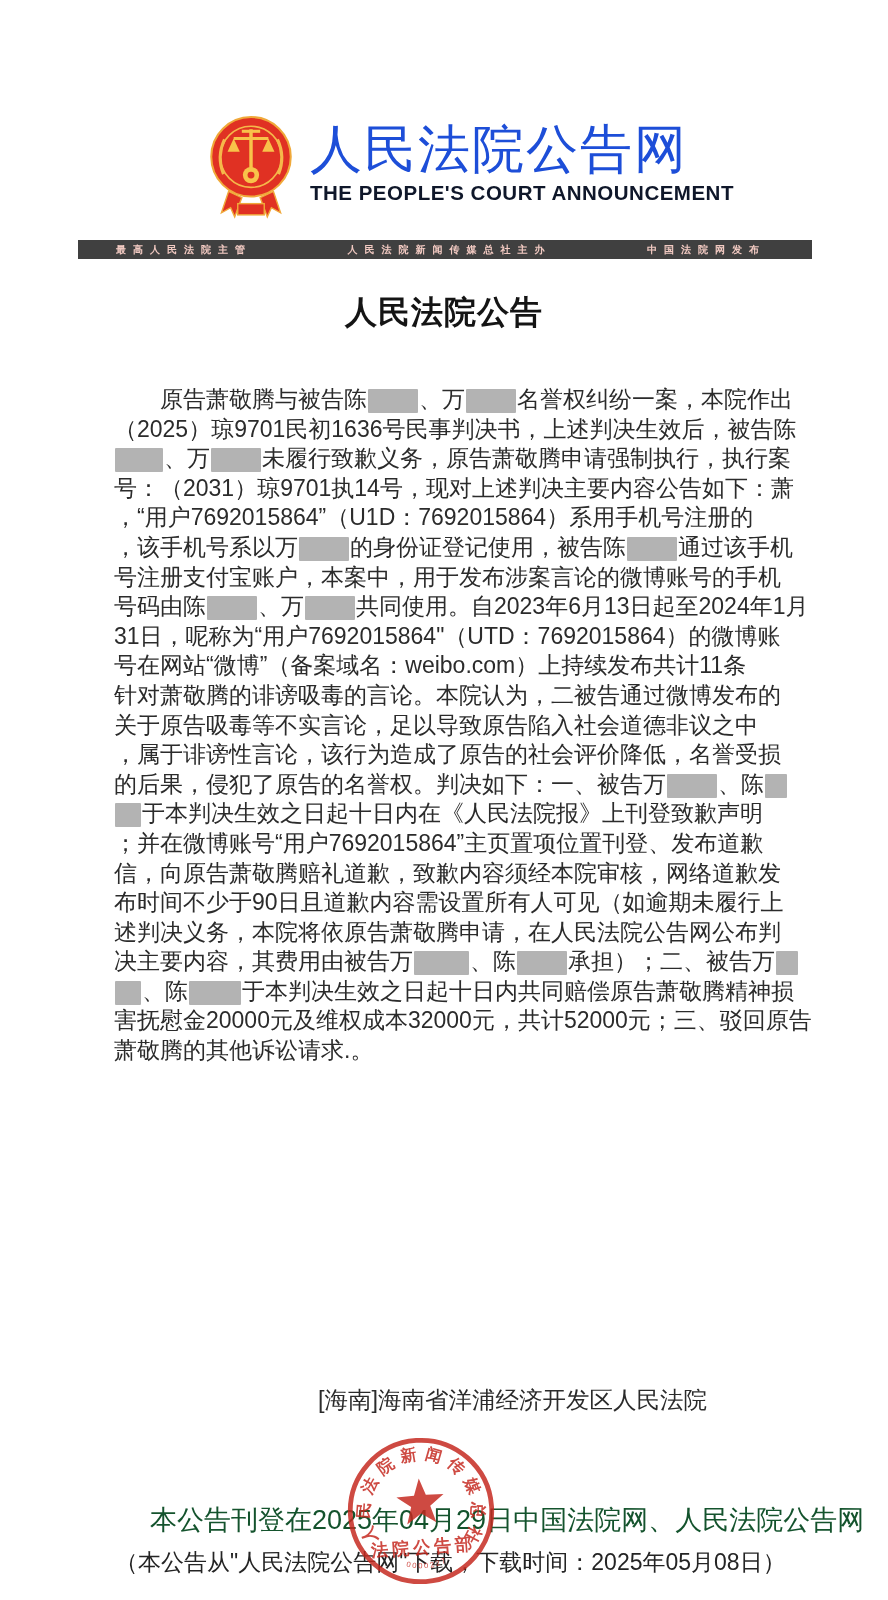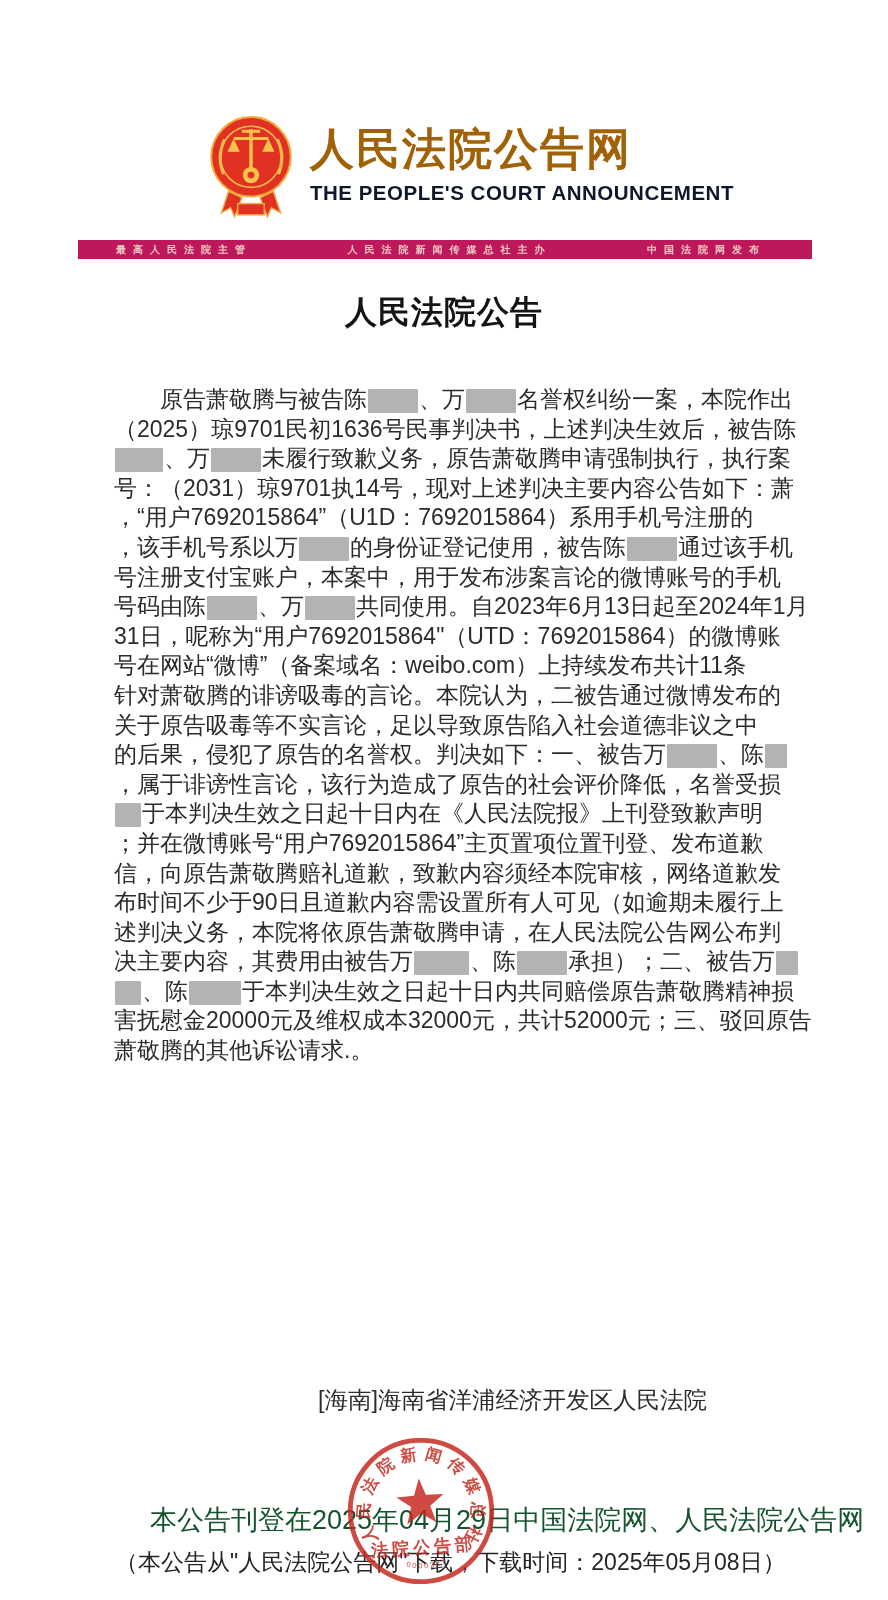"人民法院公告网" .brand-title { color: #a16207 -> #1d4ed8; font-size: 44px -> 52px; font-weight: 700 -> 400 }
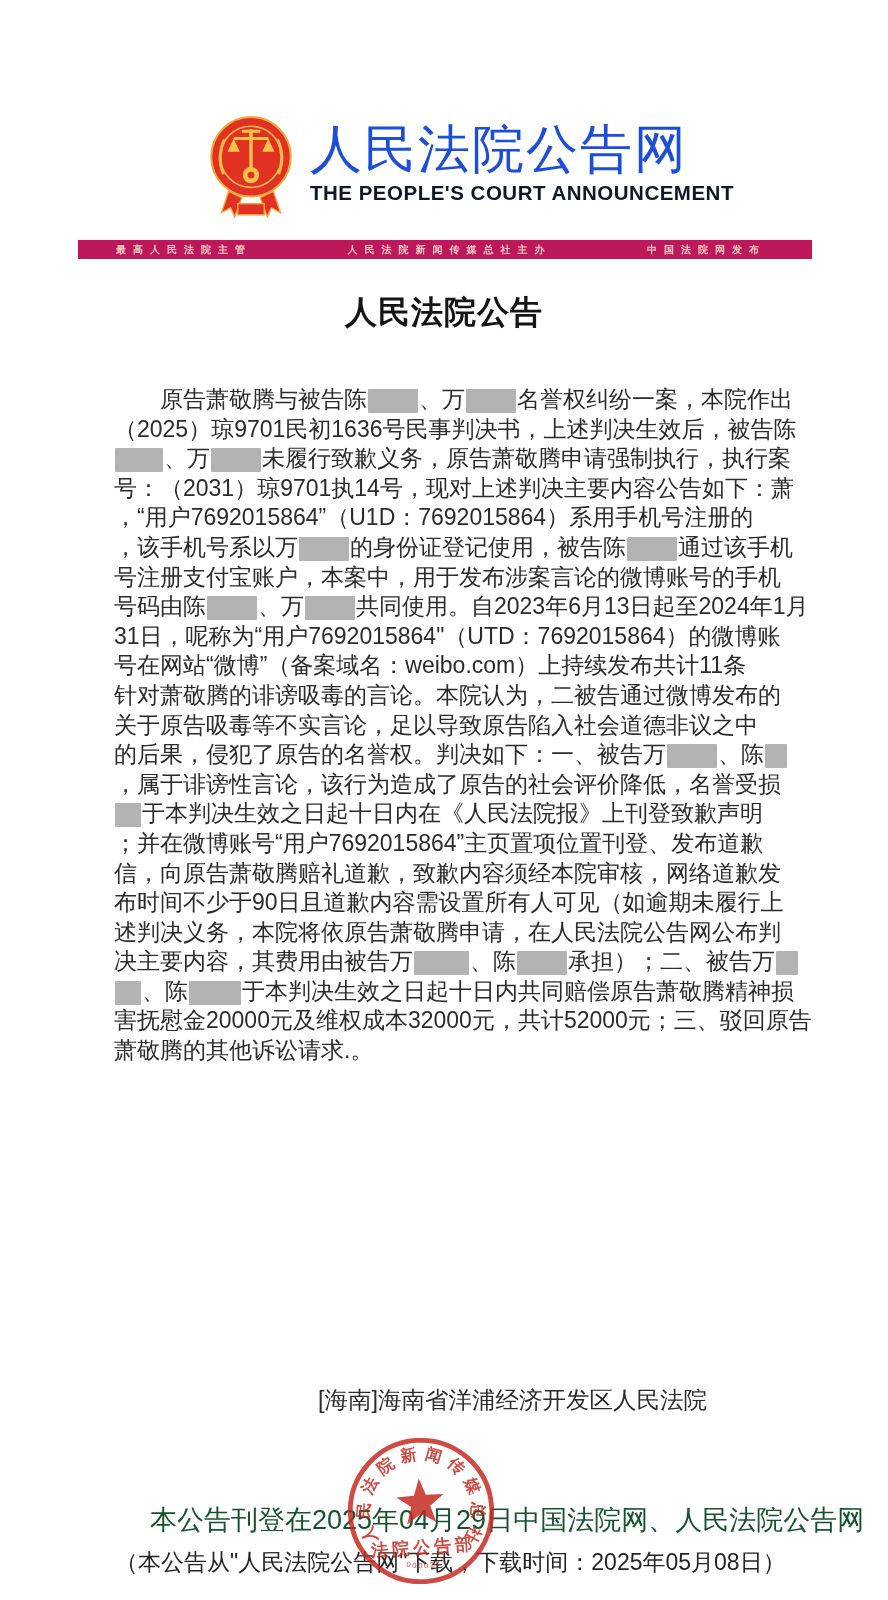"最高人民法院主管" .top-banner { background: #be185d -> #404040 }
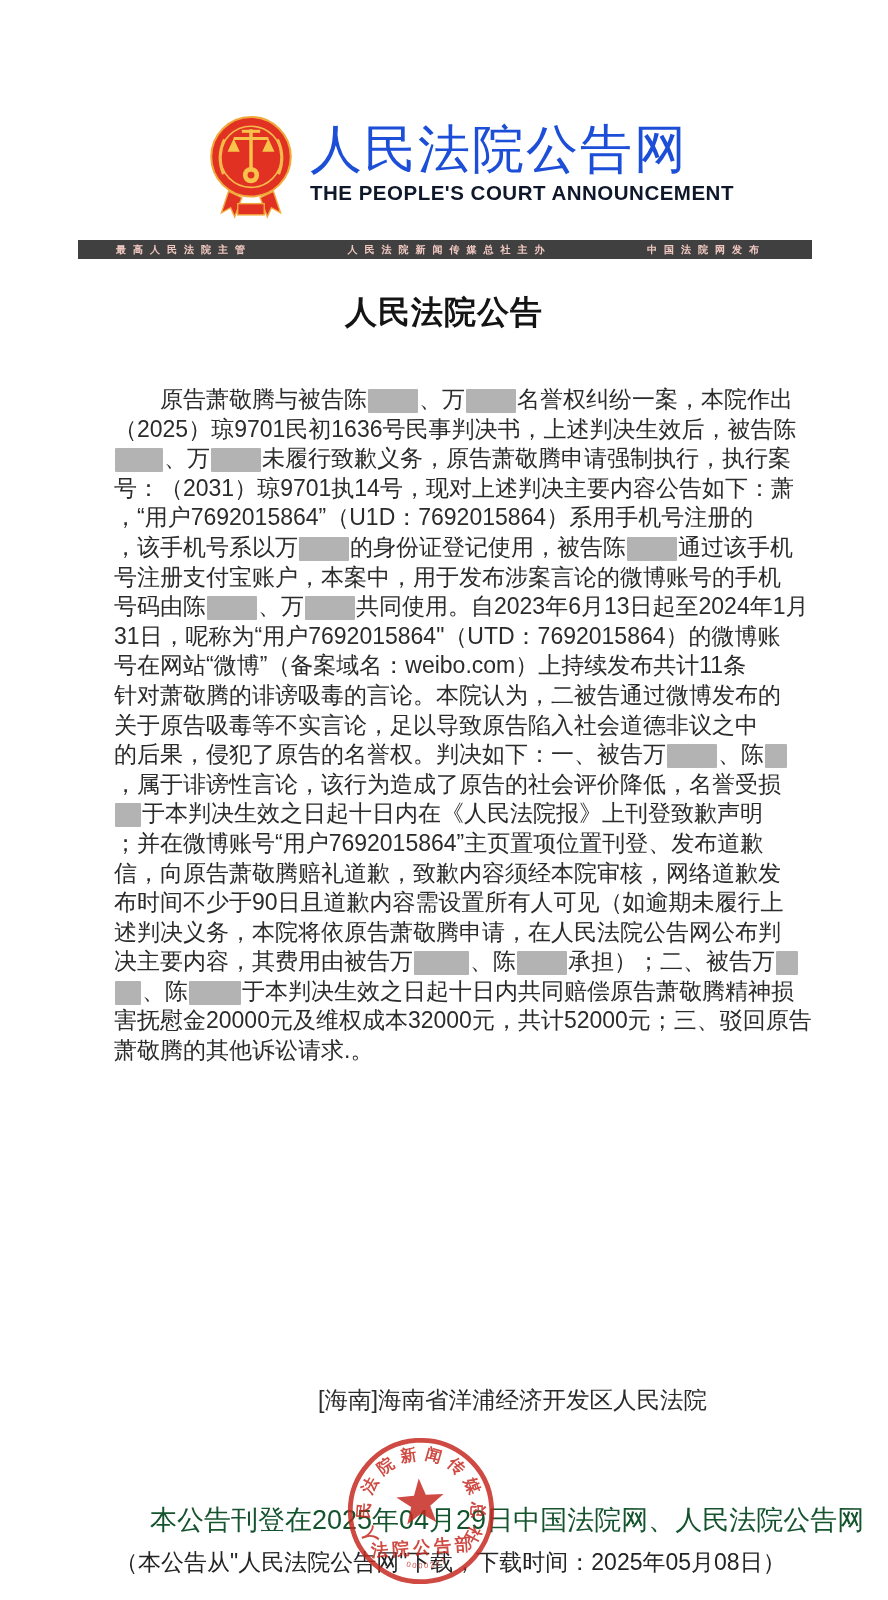"的后果，侵犯了原告的名誉权。判决如下：一、被告万 、陈" div.body-line { order: before "，属于诽谤性言论，该行为造成了原告的社会评价降低，名誉受损" -> after "，属于诽谤性言论，该行为造成了原告的社会评价降低，名誉受损" }
